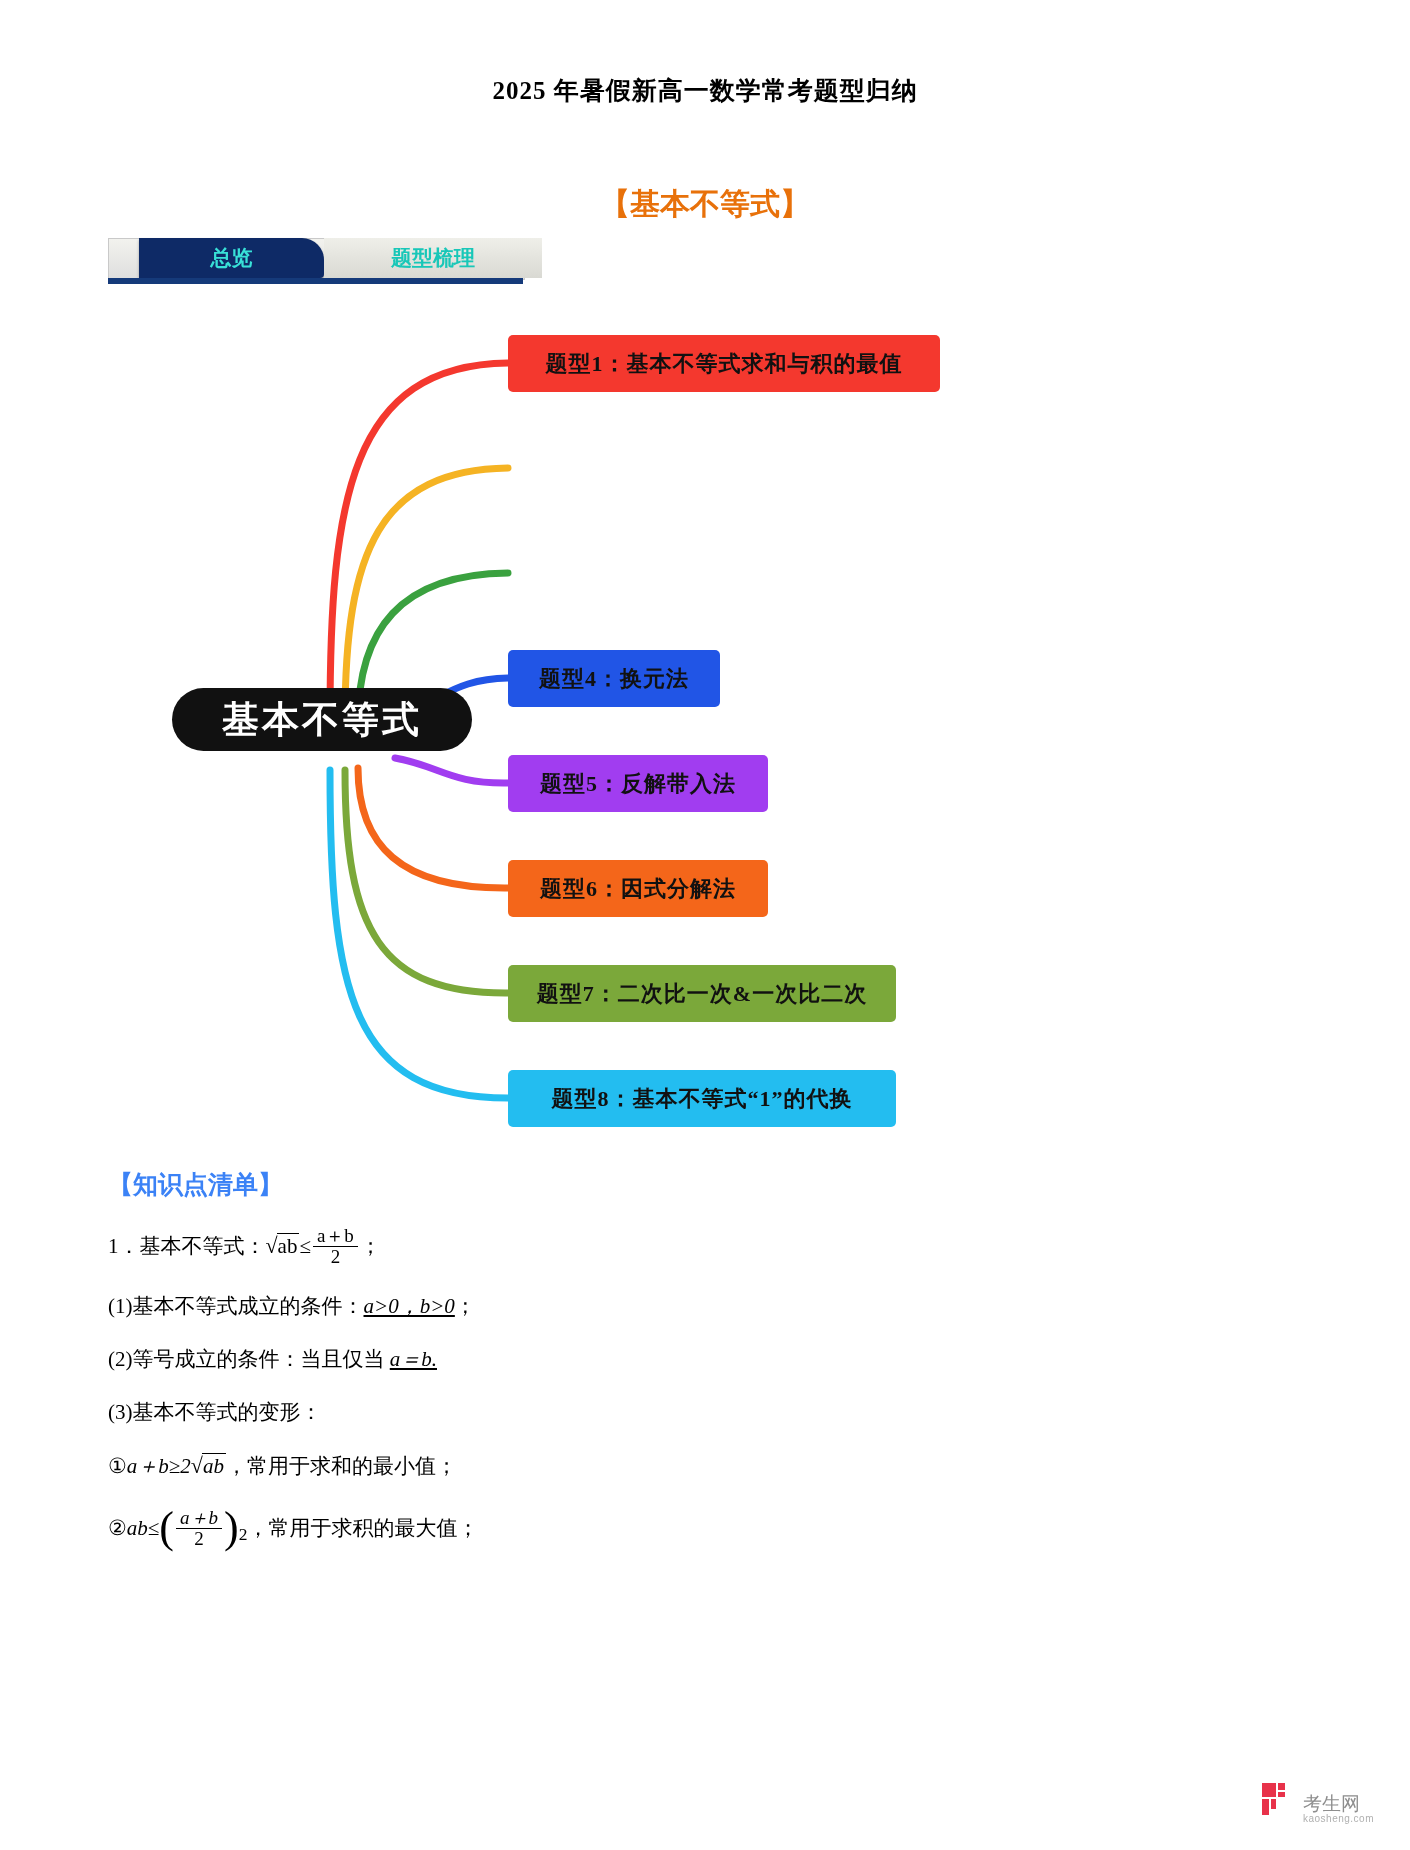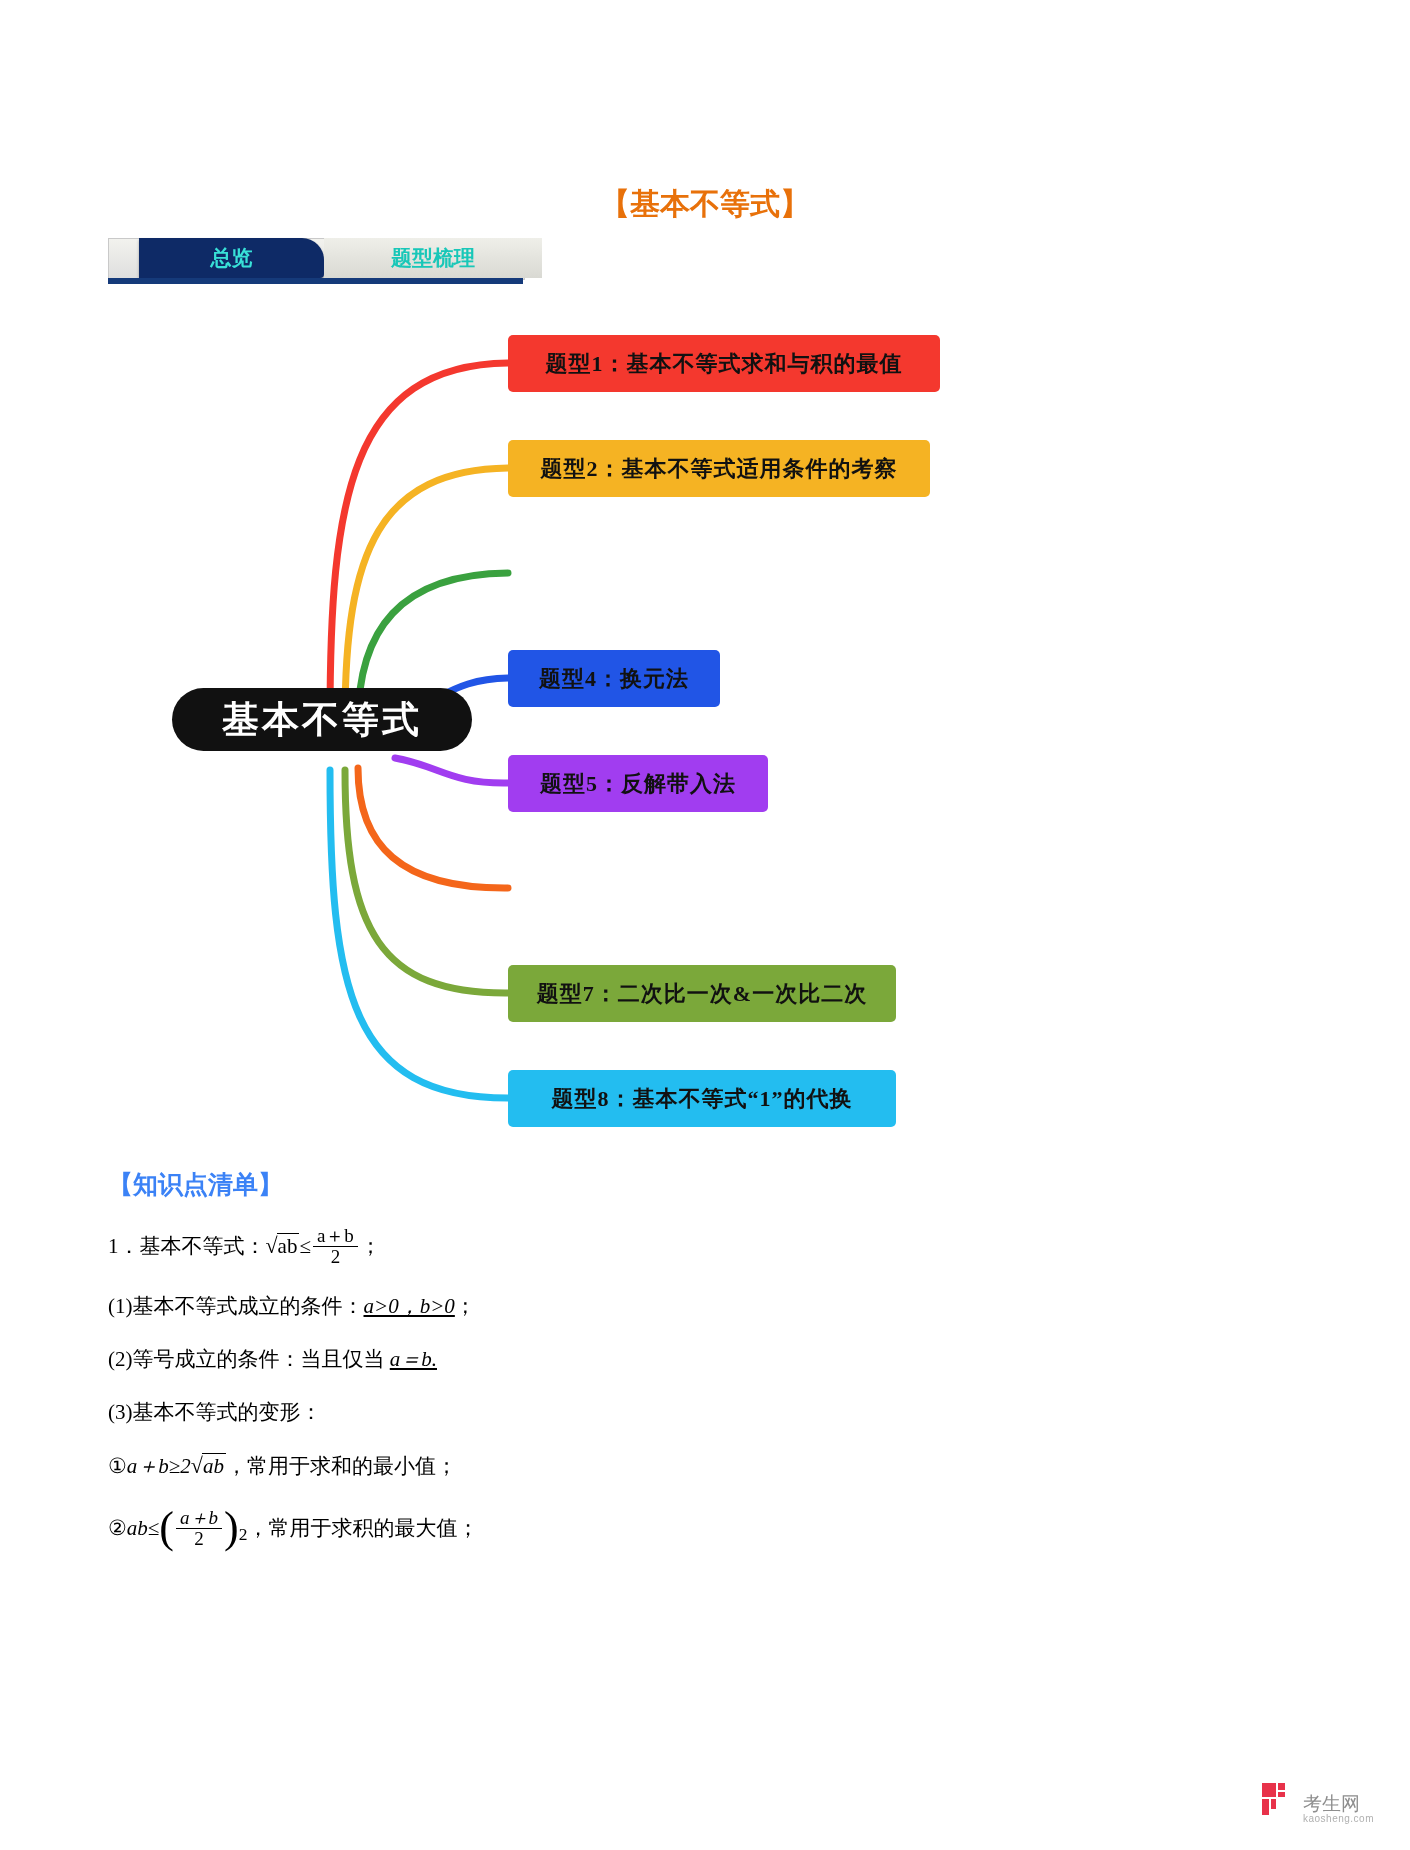"2025 年暑假新高一数学常考题型归纳" div.doc-title { html: none -> <div>2025 年暑假新高一数学常考题型归纳</div> }
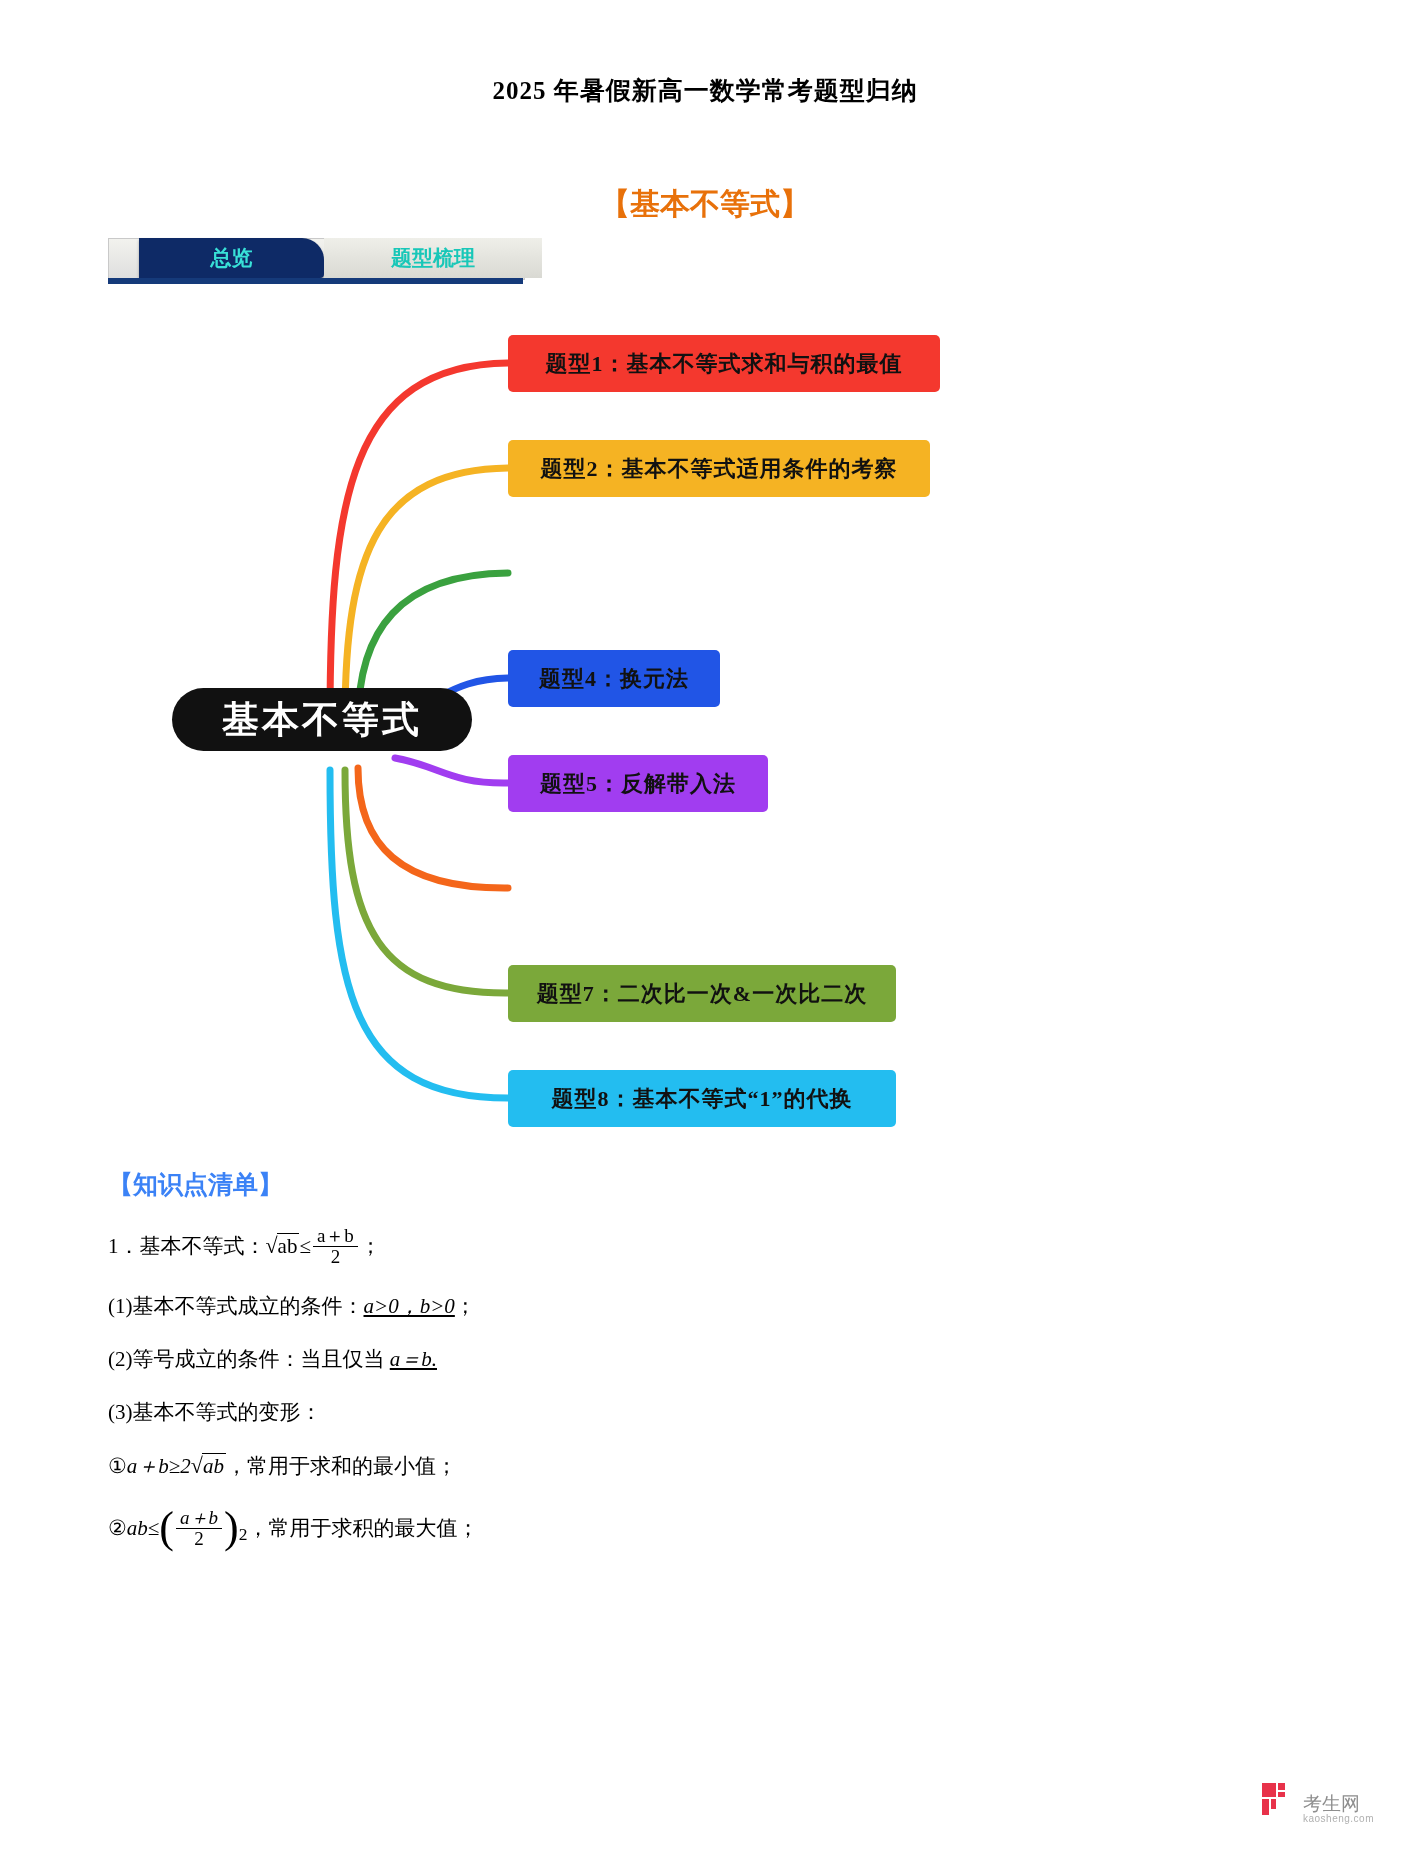"题型2：基本不等式适用条件的考察" div.branch { html: <div> <span>题型2：基本不等式适用条件的考察</span> </div> -> none }
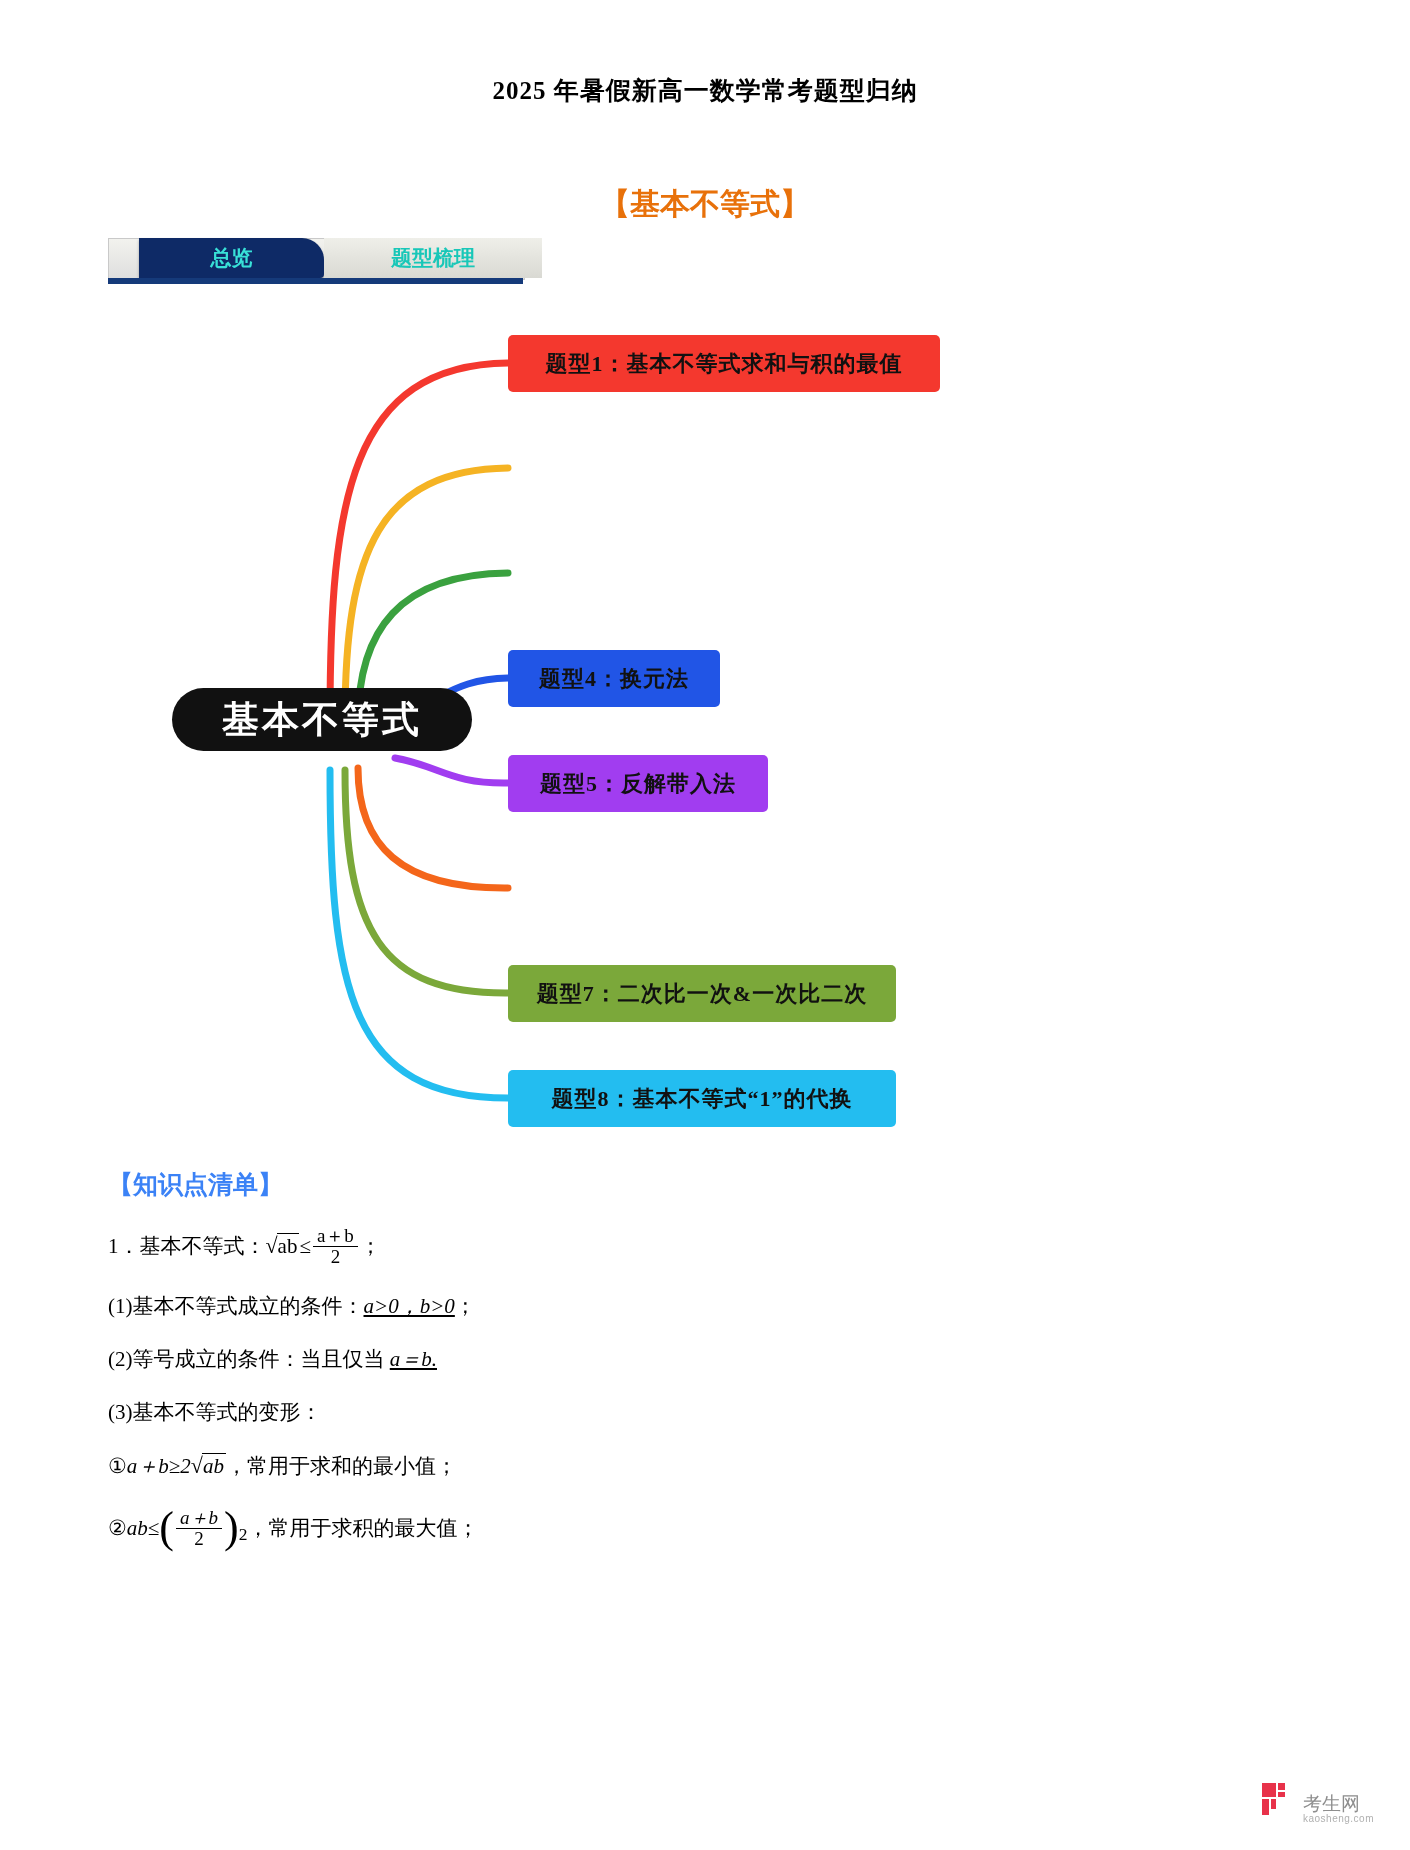"题型6：因式分解法" div.branch { html: none -> <div> <span>题型6：因式分解法</span> </div> }
